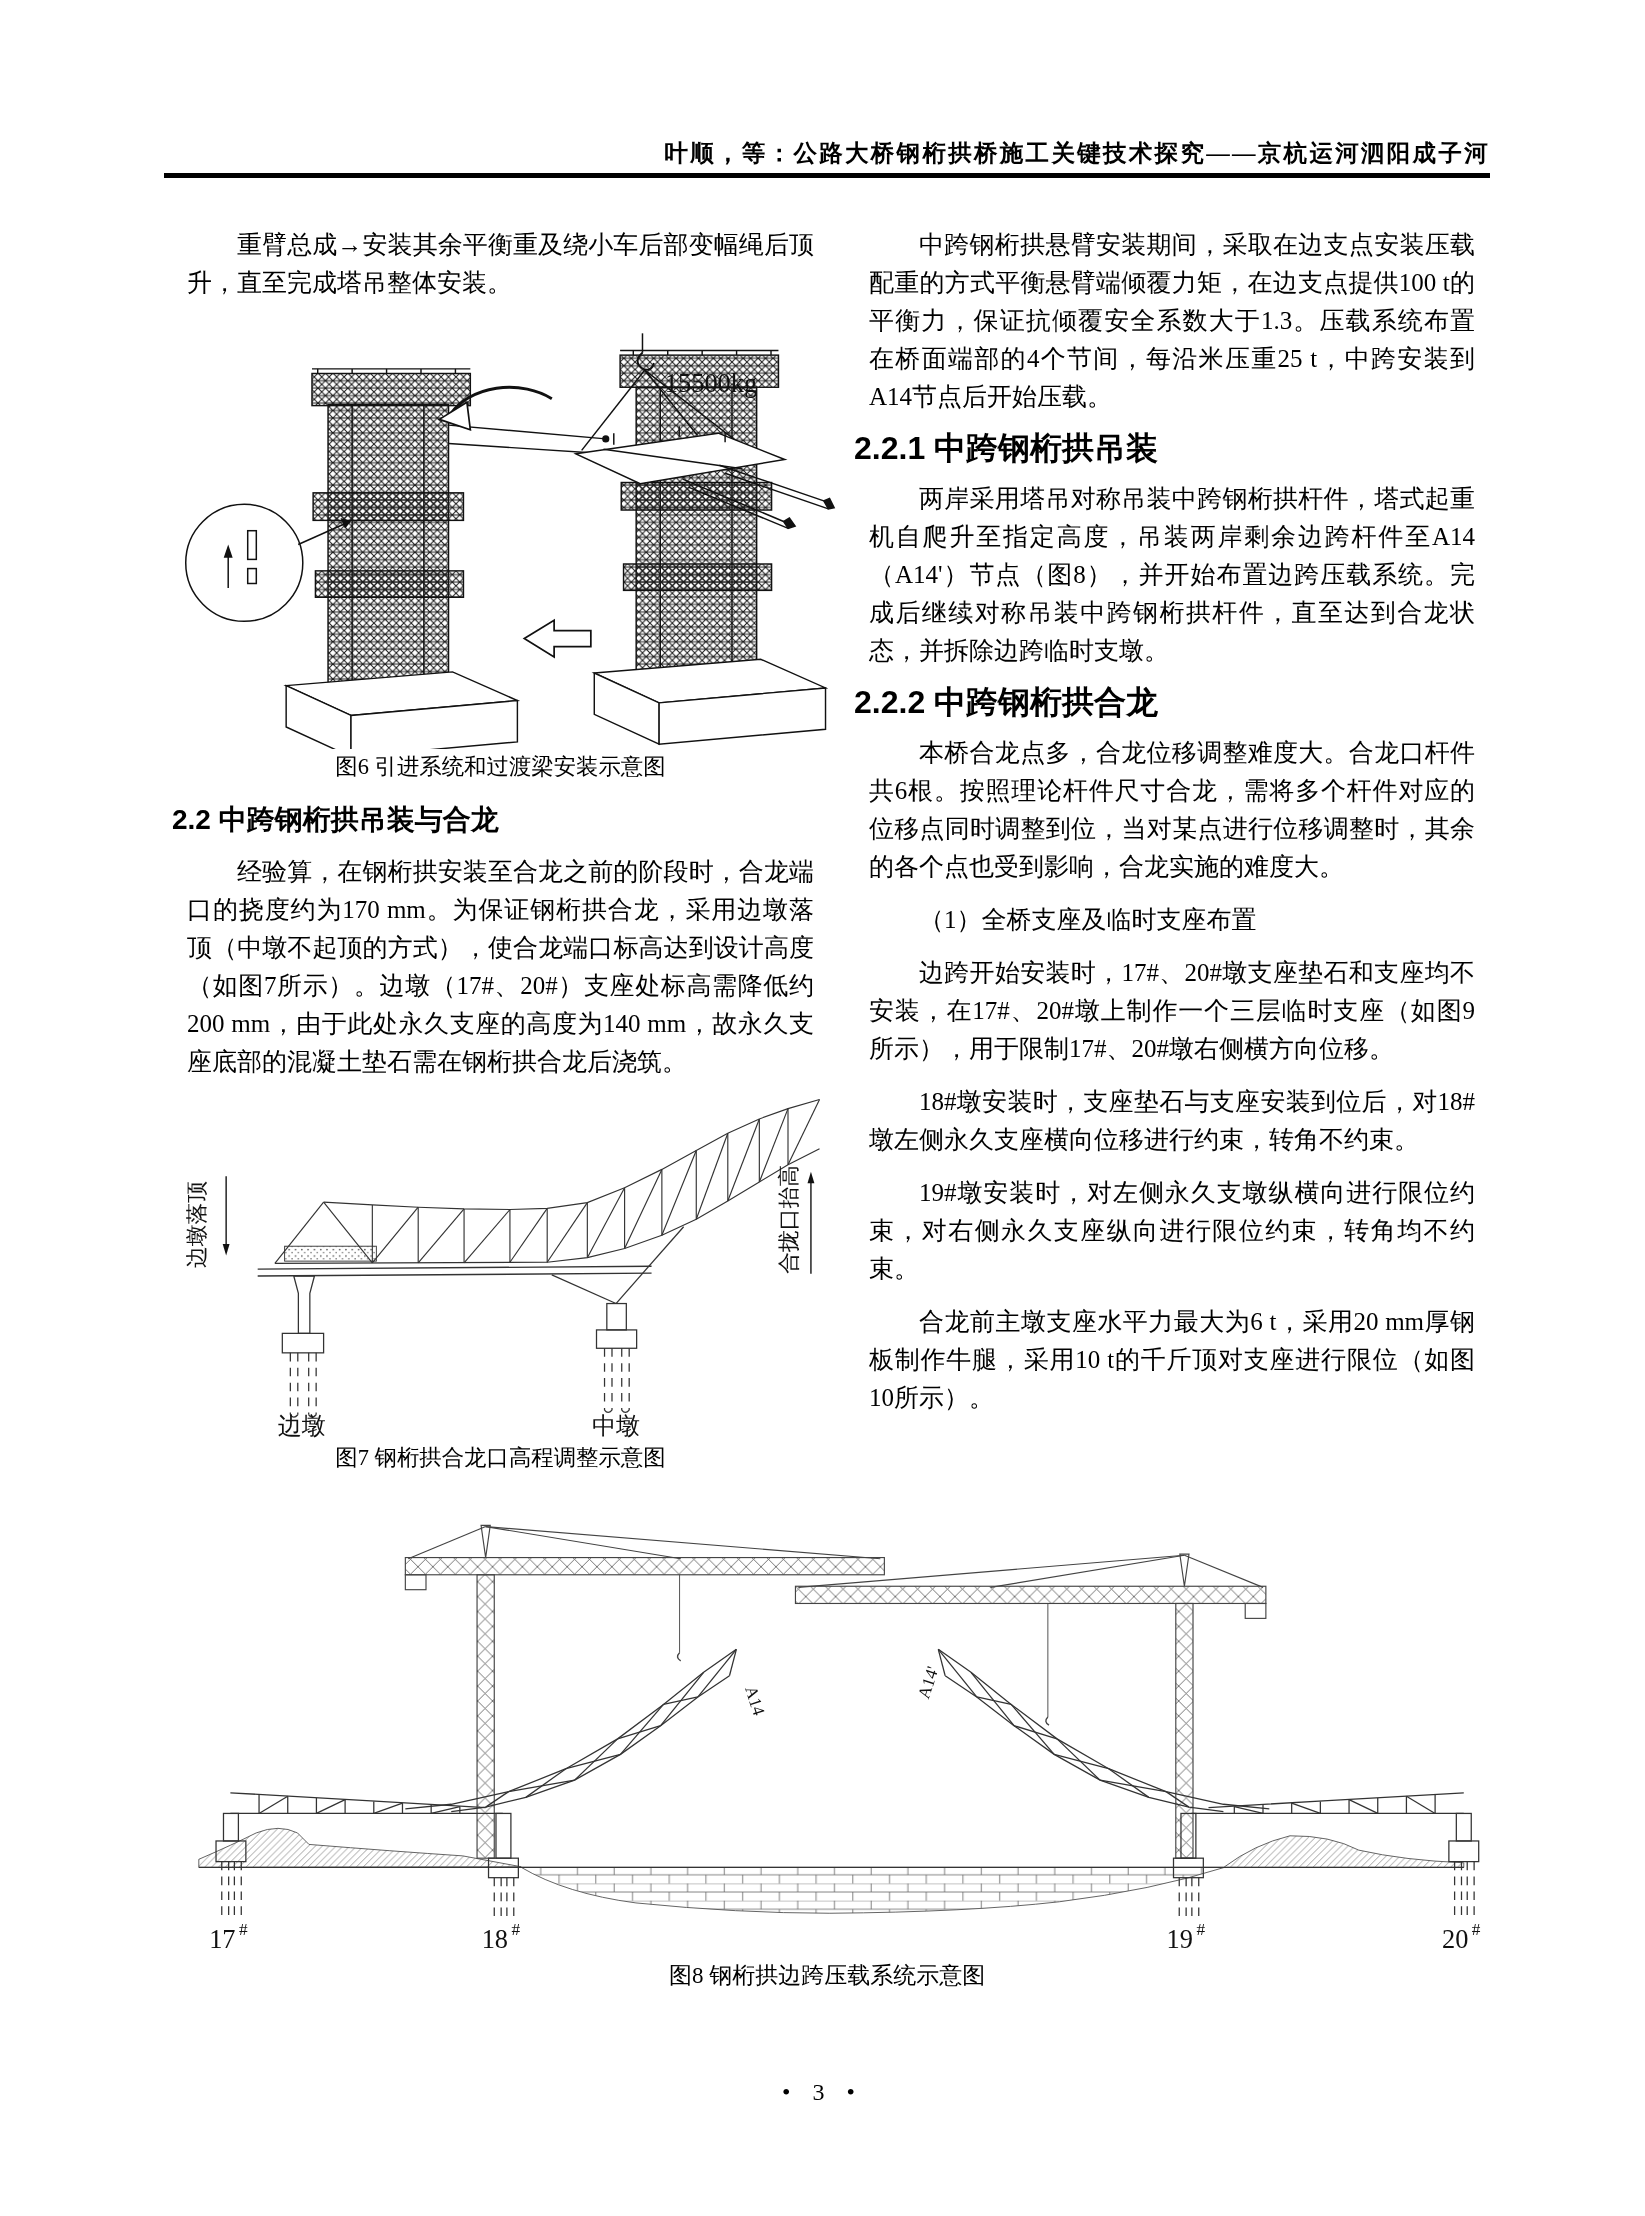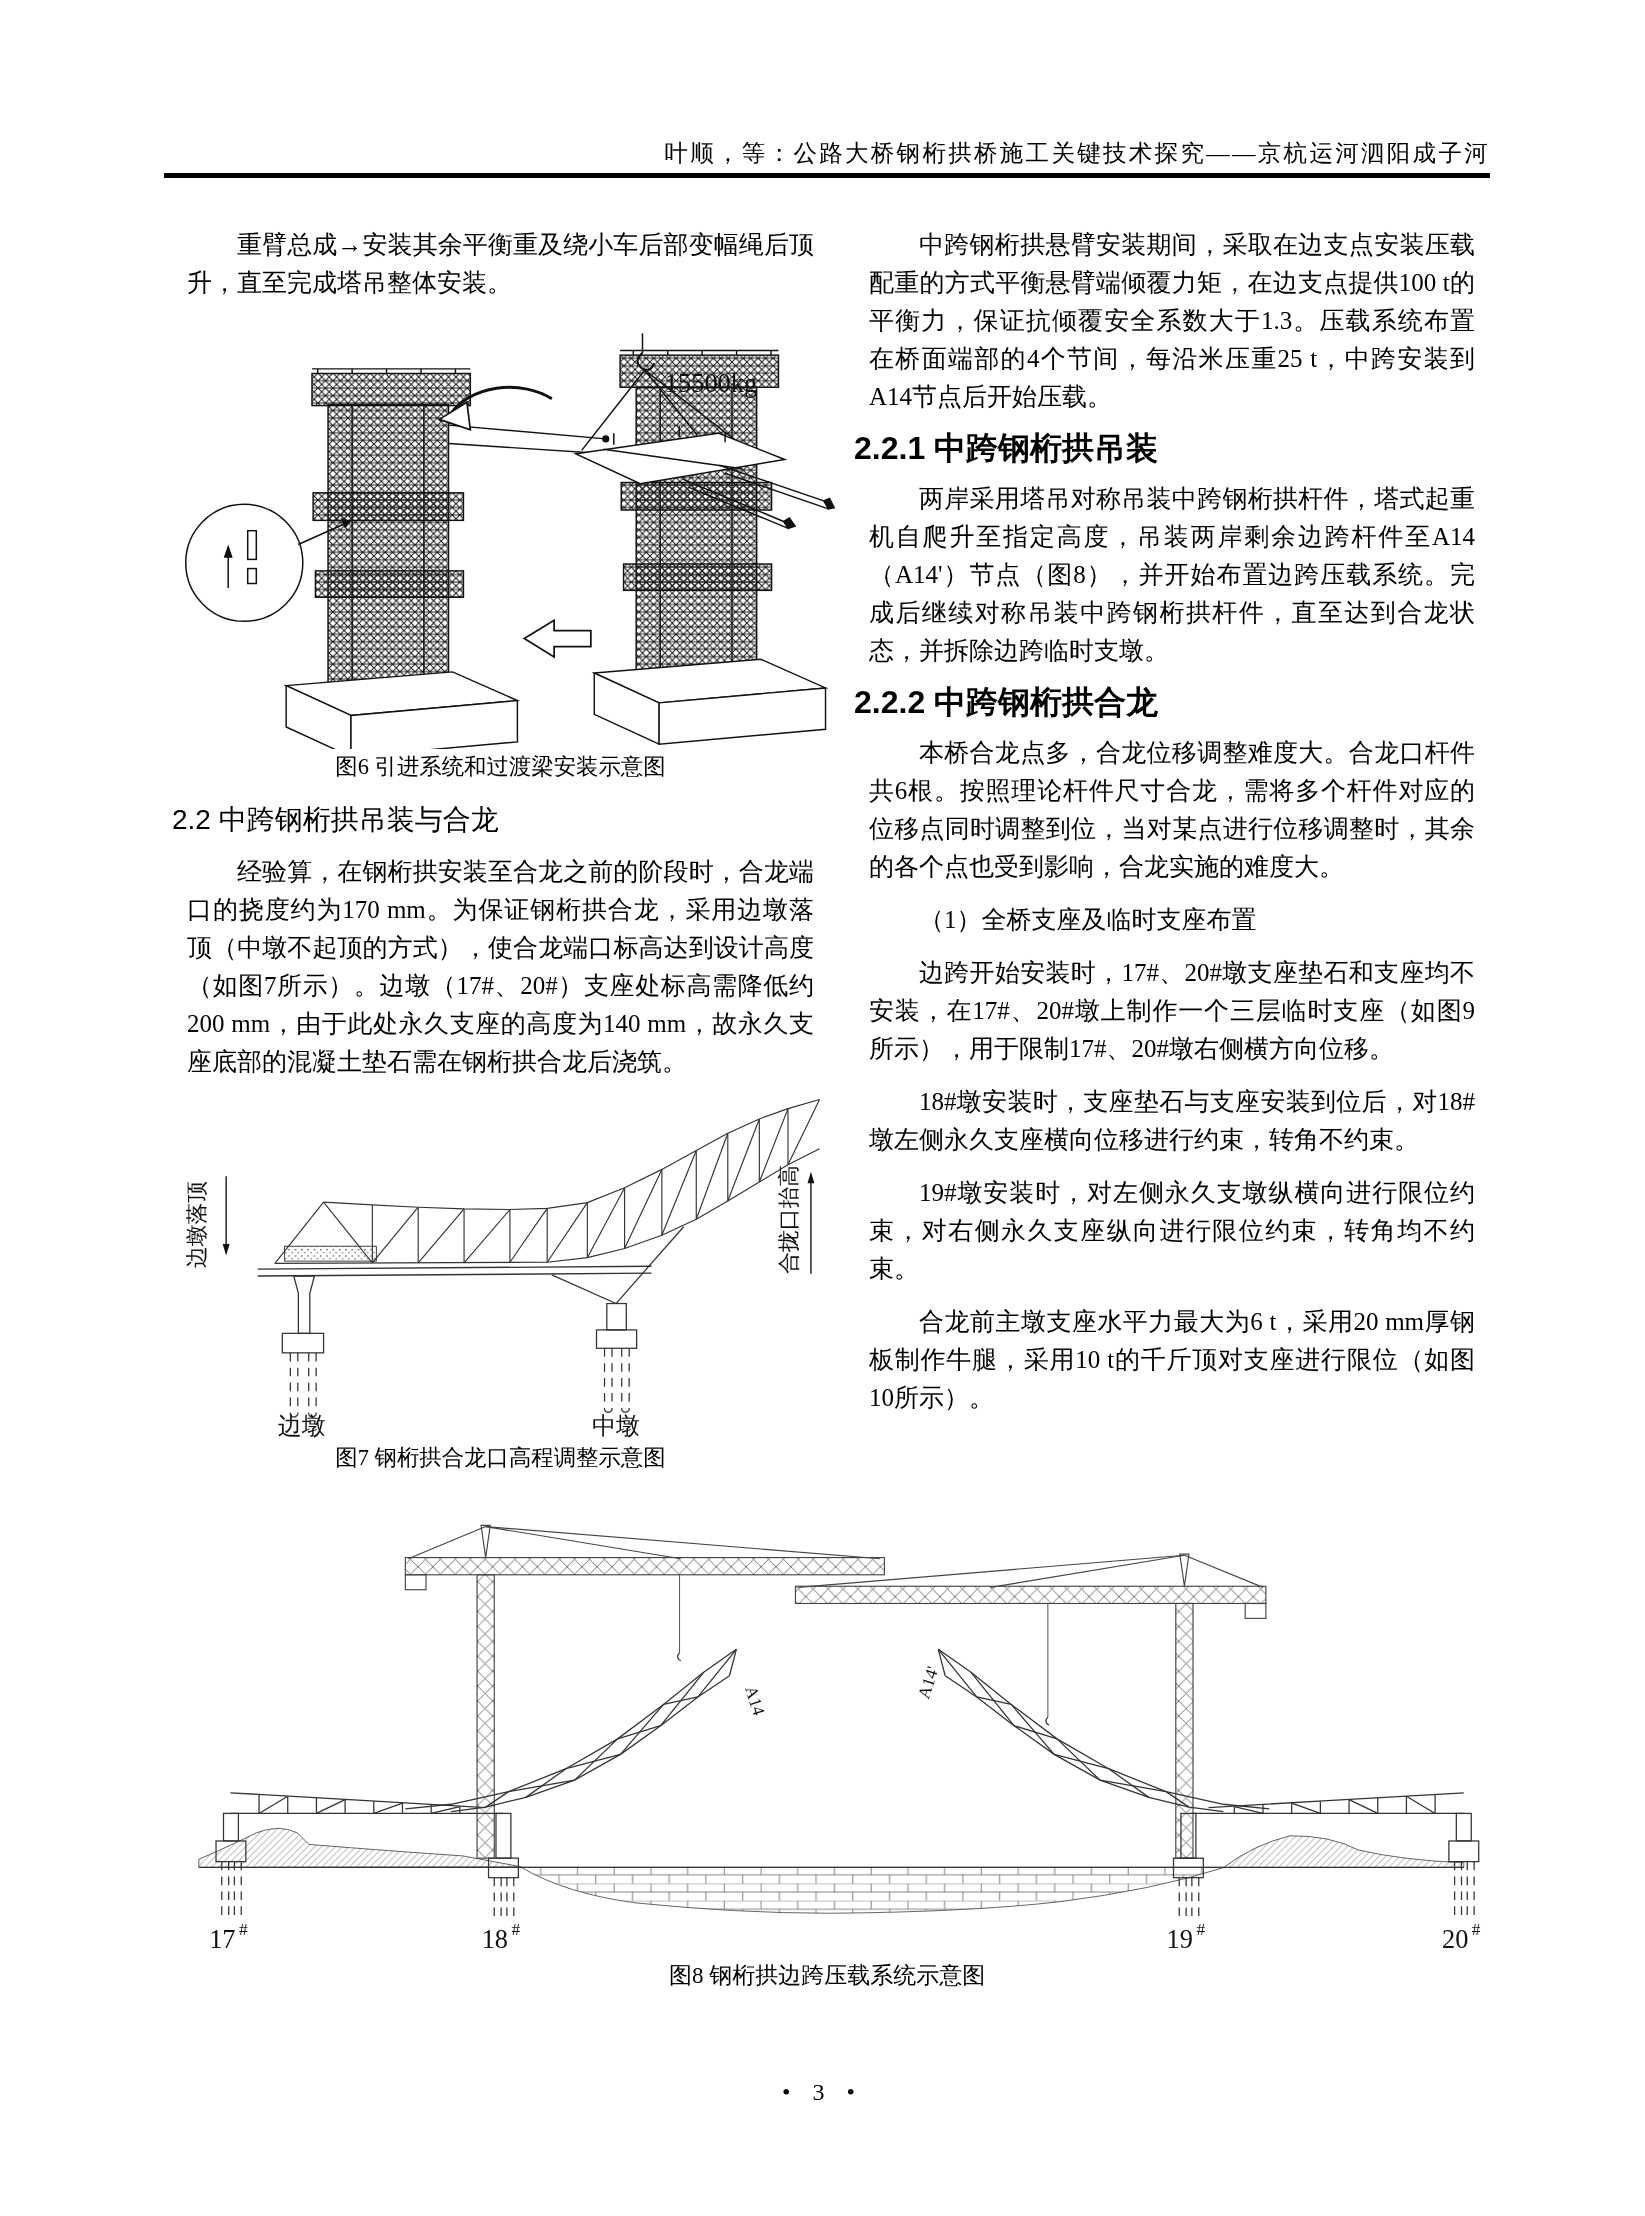"叶顺，等：公路大桥钢桁拱桥施工关键技术探究——京杭运河泗阳成子河" .runhead { font-weight: normal -> bold }
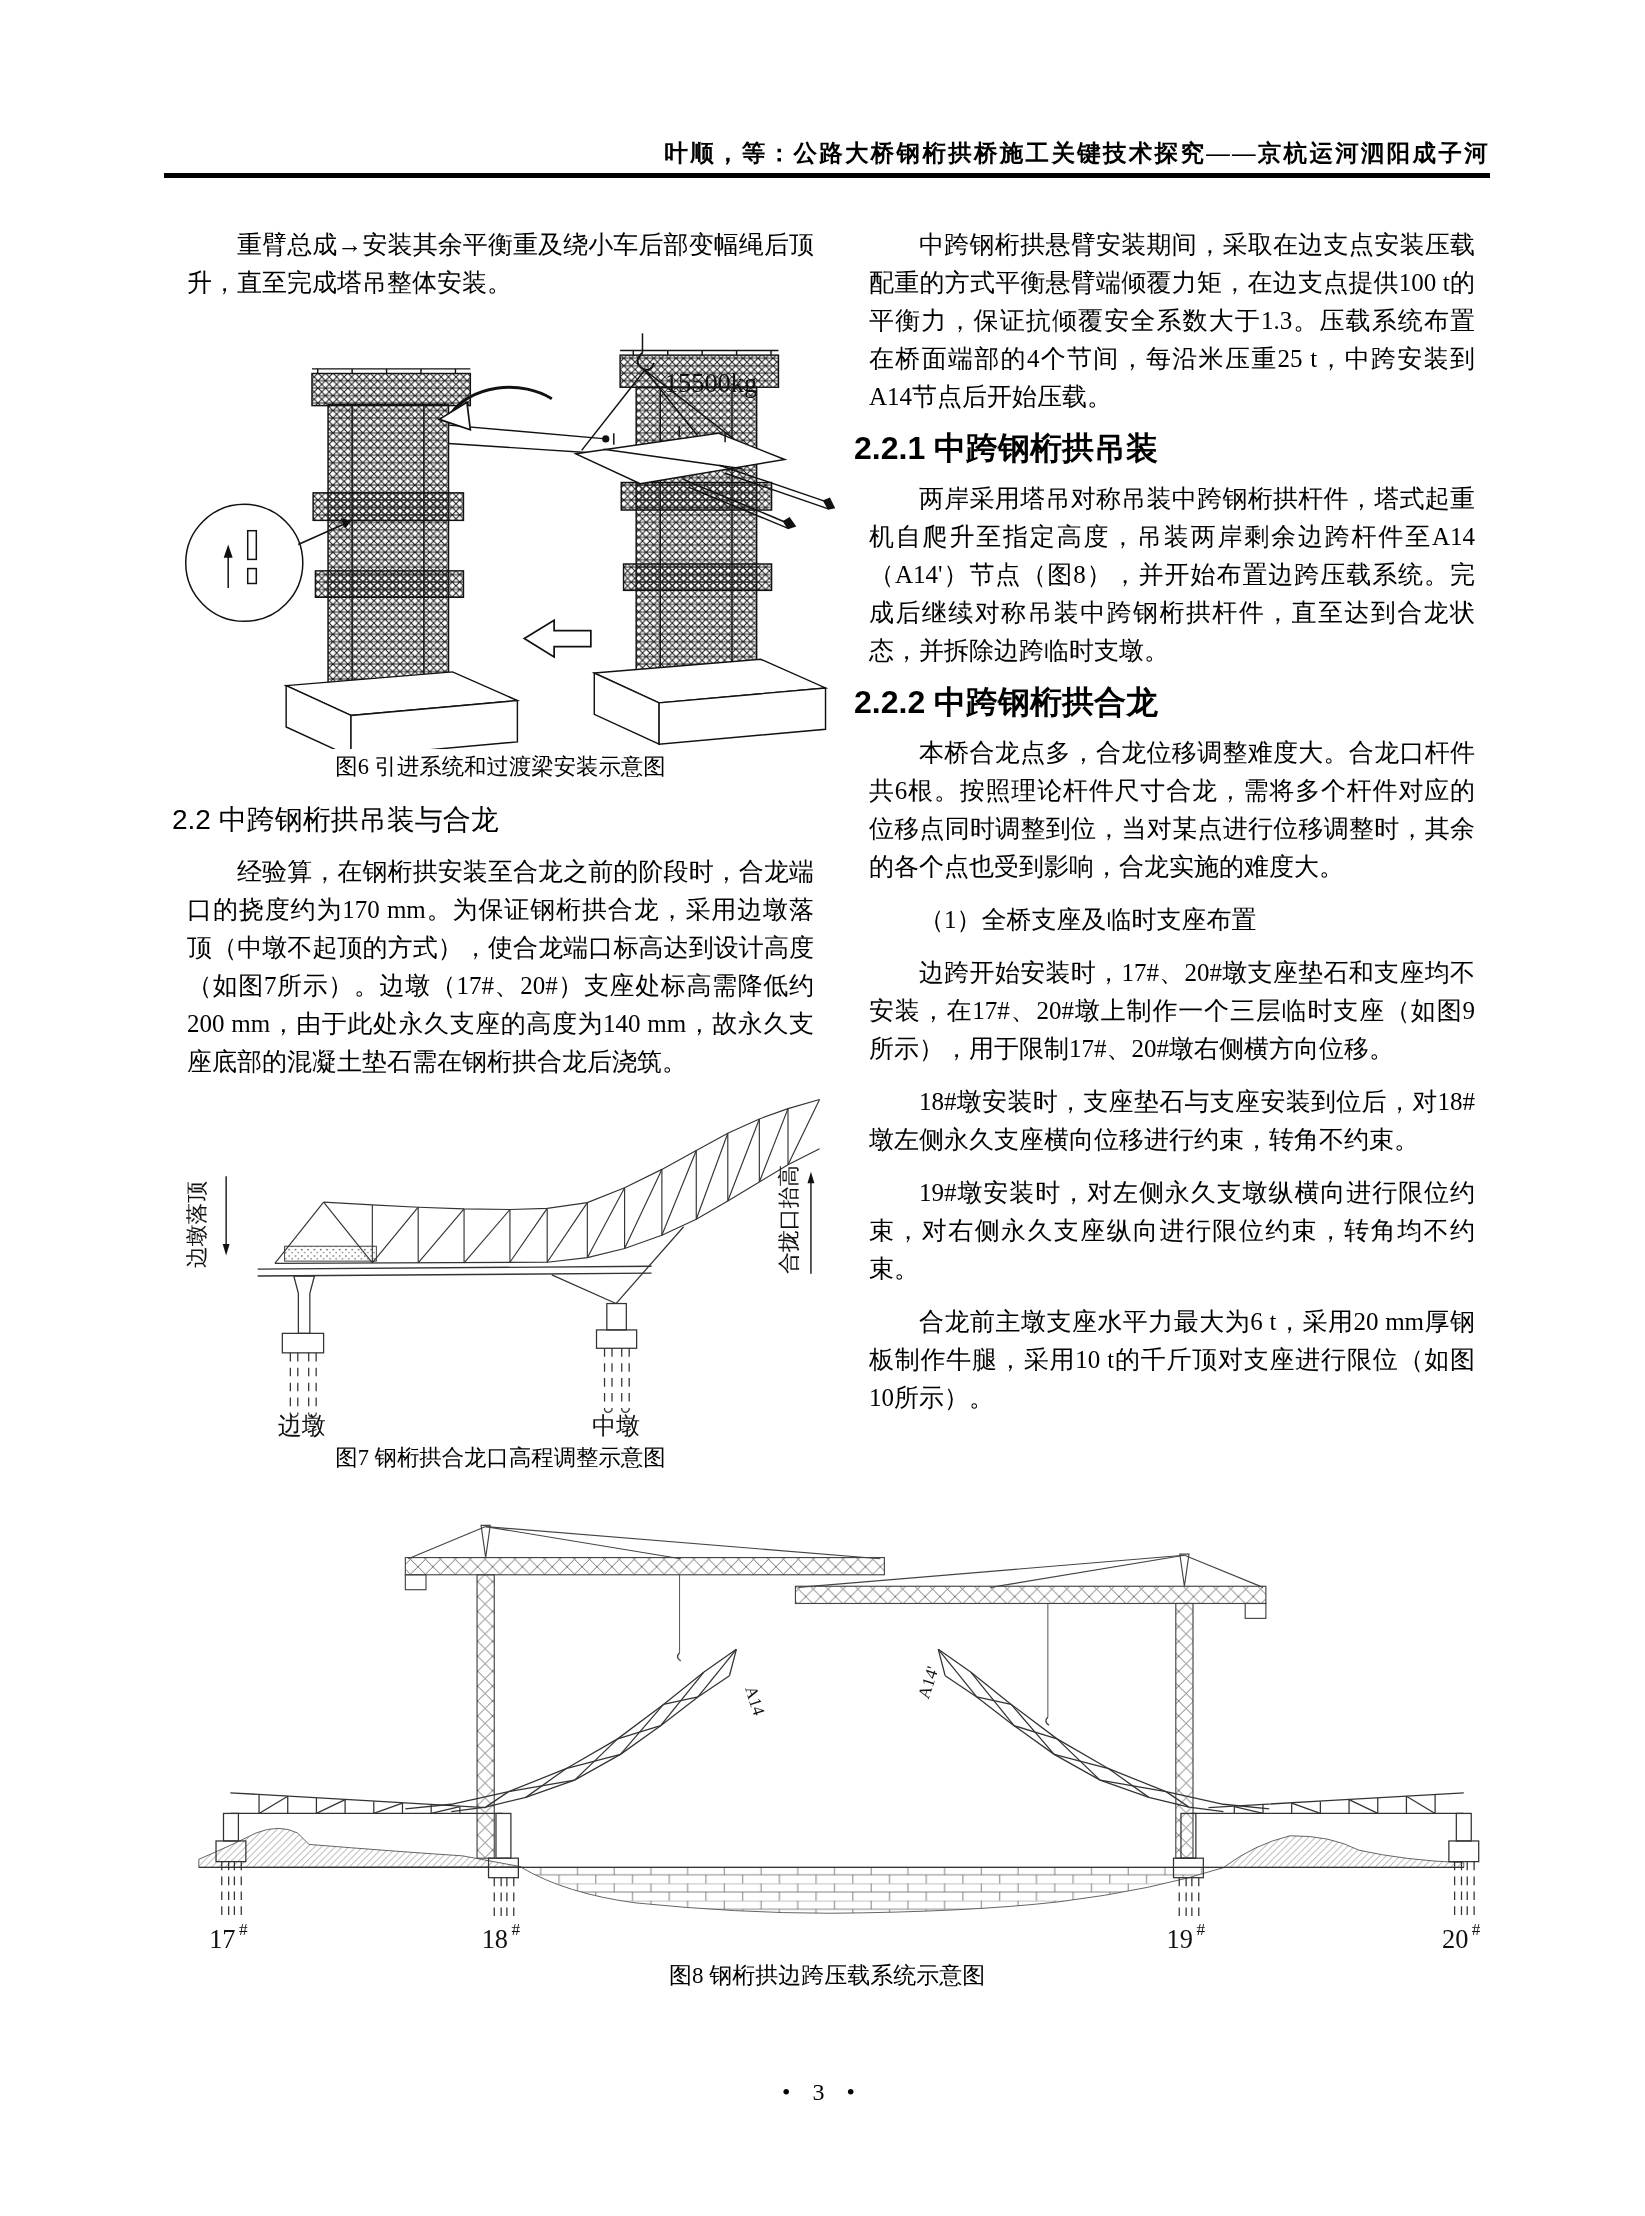"2.2 中跨钢桁拱吊装与合龙" h2.sec { font-weight: normal -> bold }
